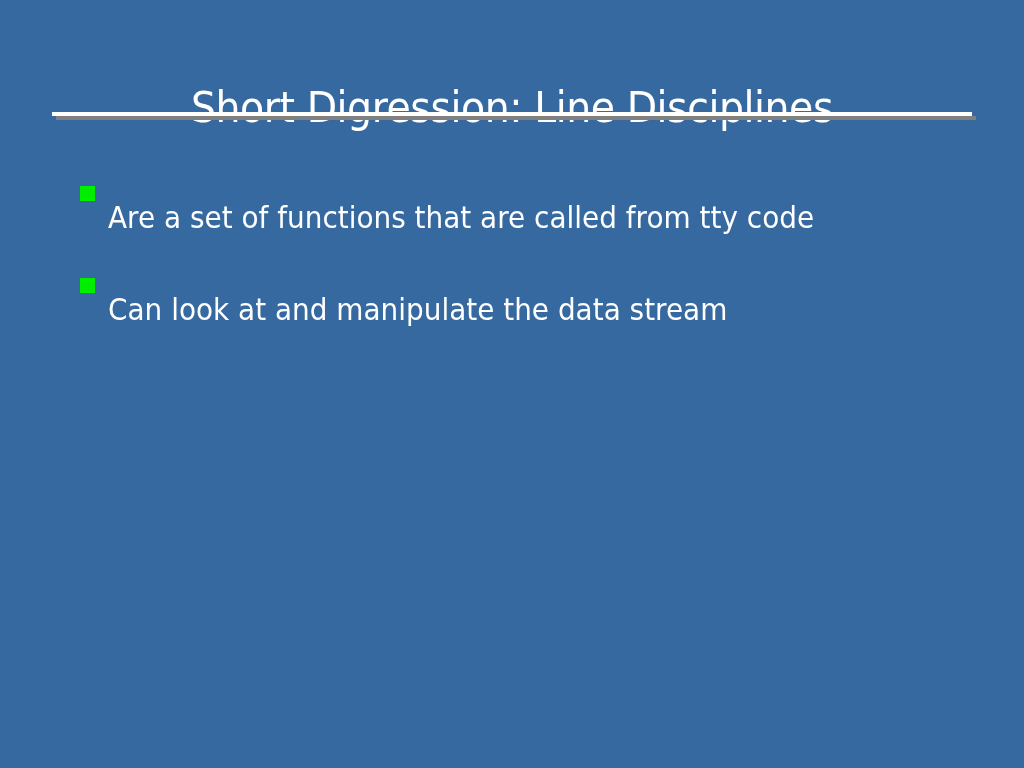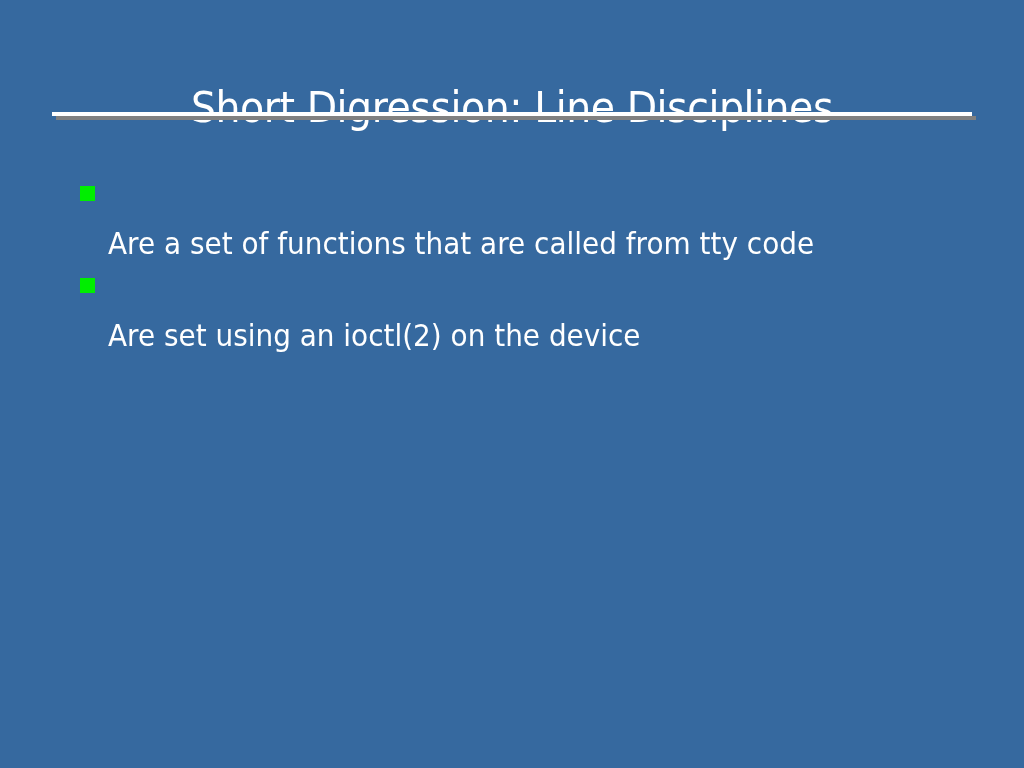"Are a set of functions" .bullet-item { align-items: flex-end -> center }
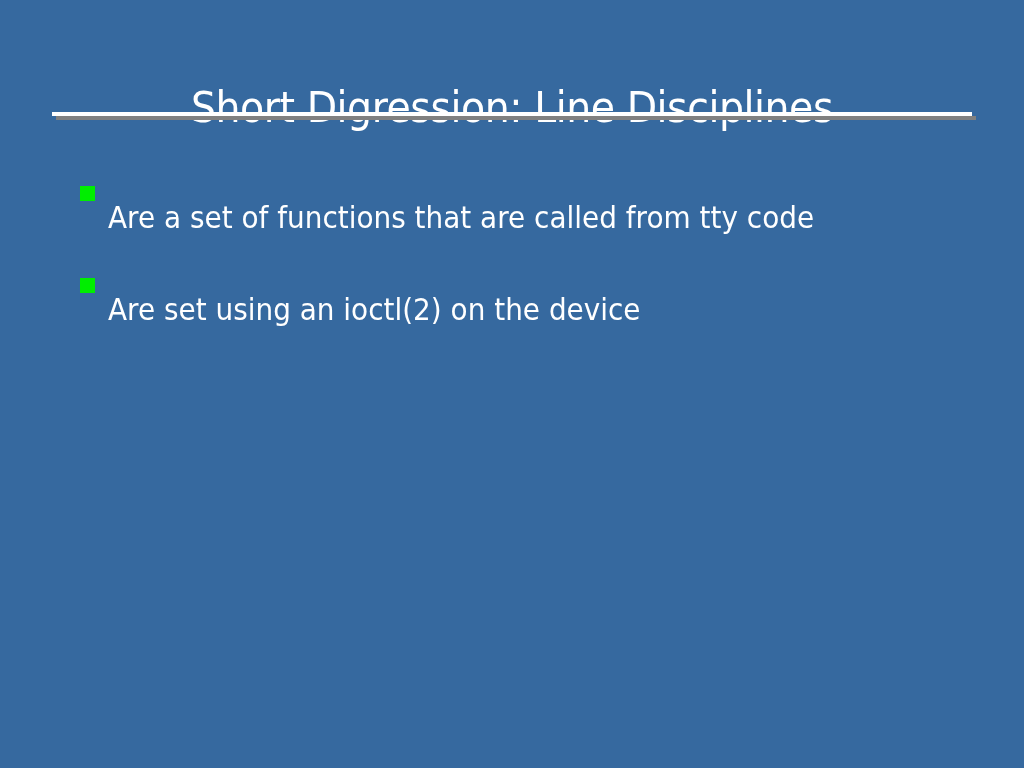"Can look at and manipulate" li.bullet-item { html: none -> <li> <span></span> <span>Can look at and manipulate the data stream</span> </li> }
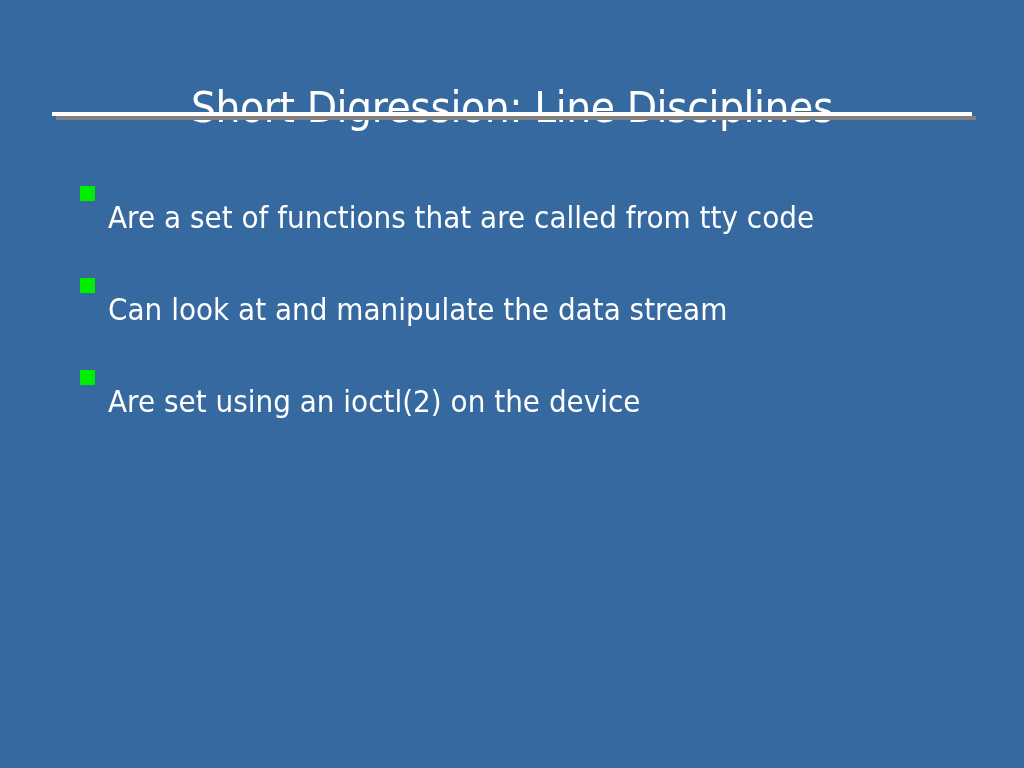"Are set using an ioctl(2)" li.bullet-item { html: <li> <span></span> <span>Are set using an ioctl(2) on the device</span> </li> -> none }
